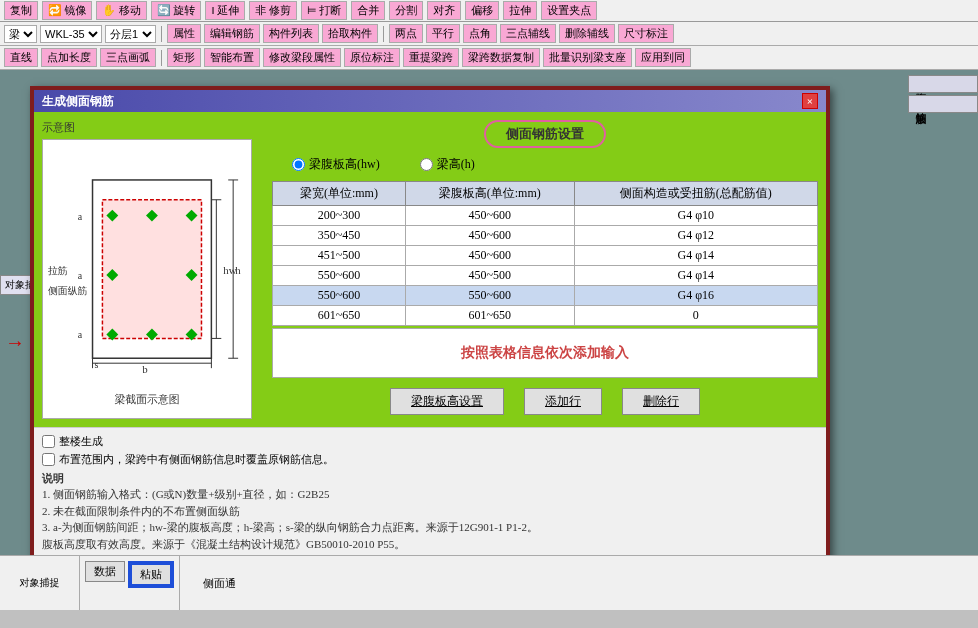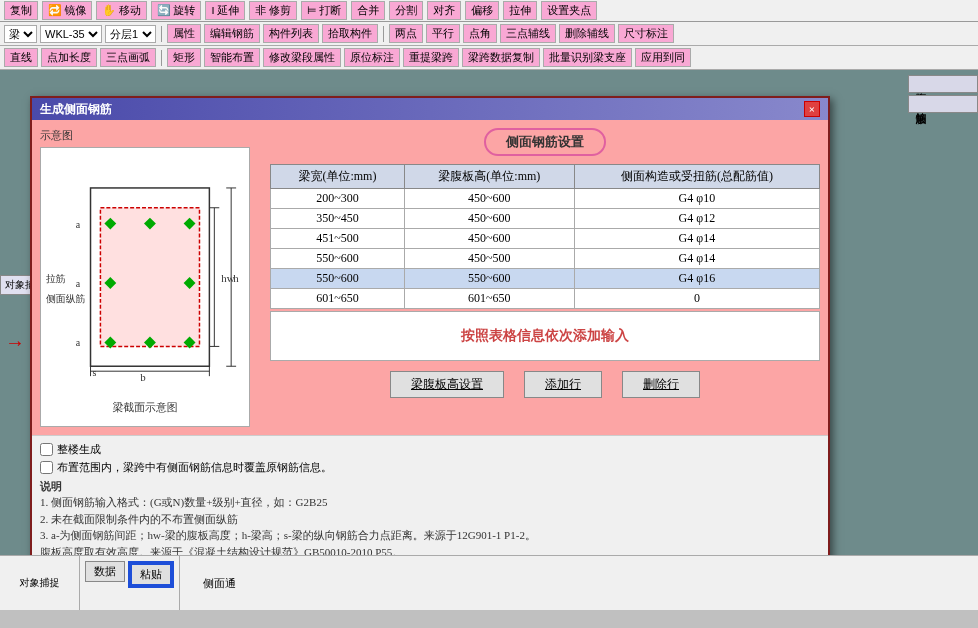"生成侧面钢筋" .dialog { border: 2px solid #7f1d1d -> 4px solid #7f1d1d; top: 26px -> 16px }
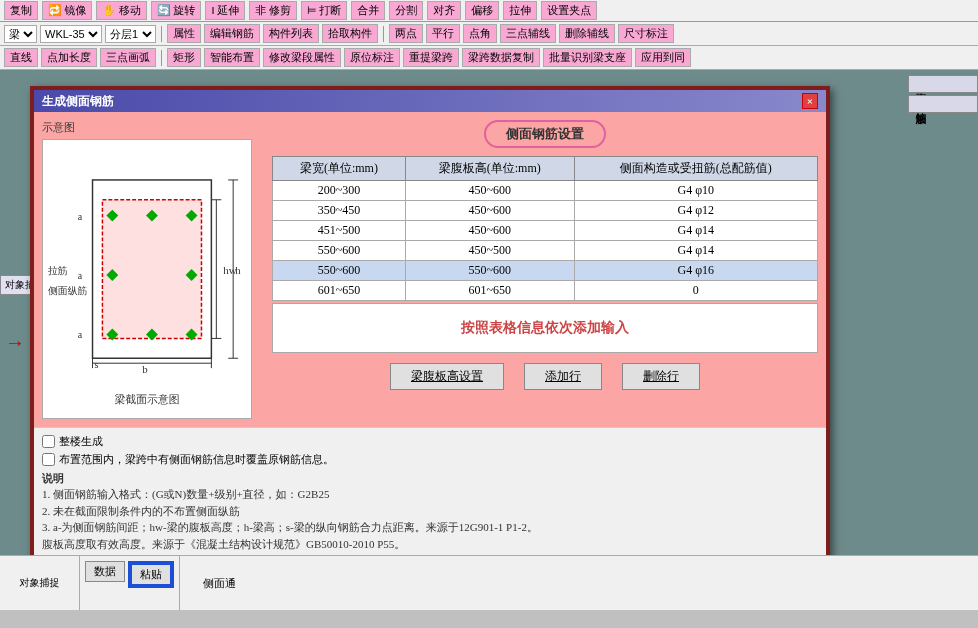"示意图" .dialog-body { background: #fca5a5 -> #84cc16 }
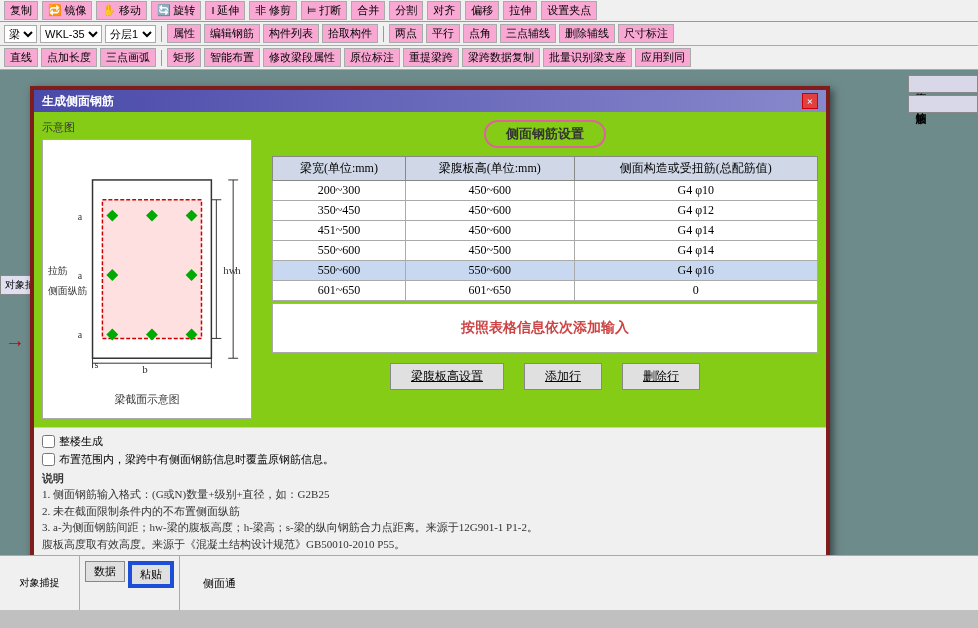"梁腹板高(hw)" div.radio-group { html: none -> <div> <label> <input> <span>梁腹板高(hw)</span> </label> <label> <input> <span>梁高(h)</span> </label> </div> }
